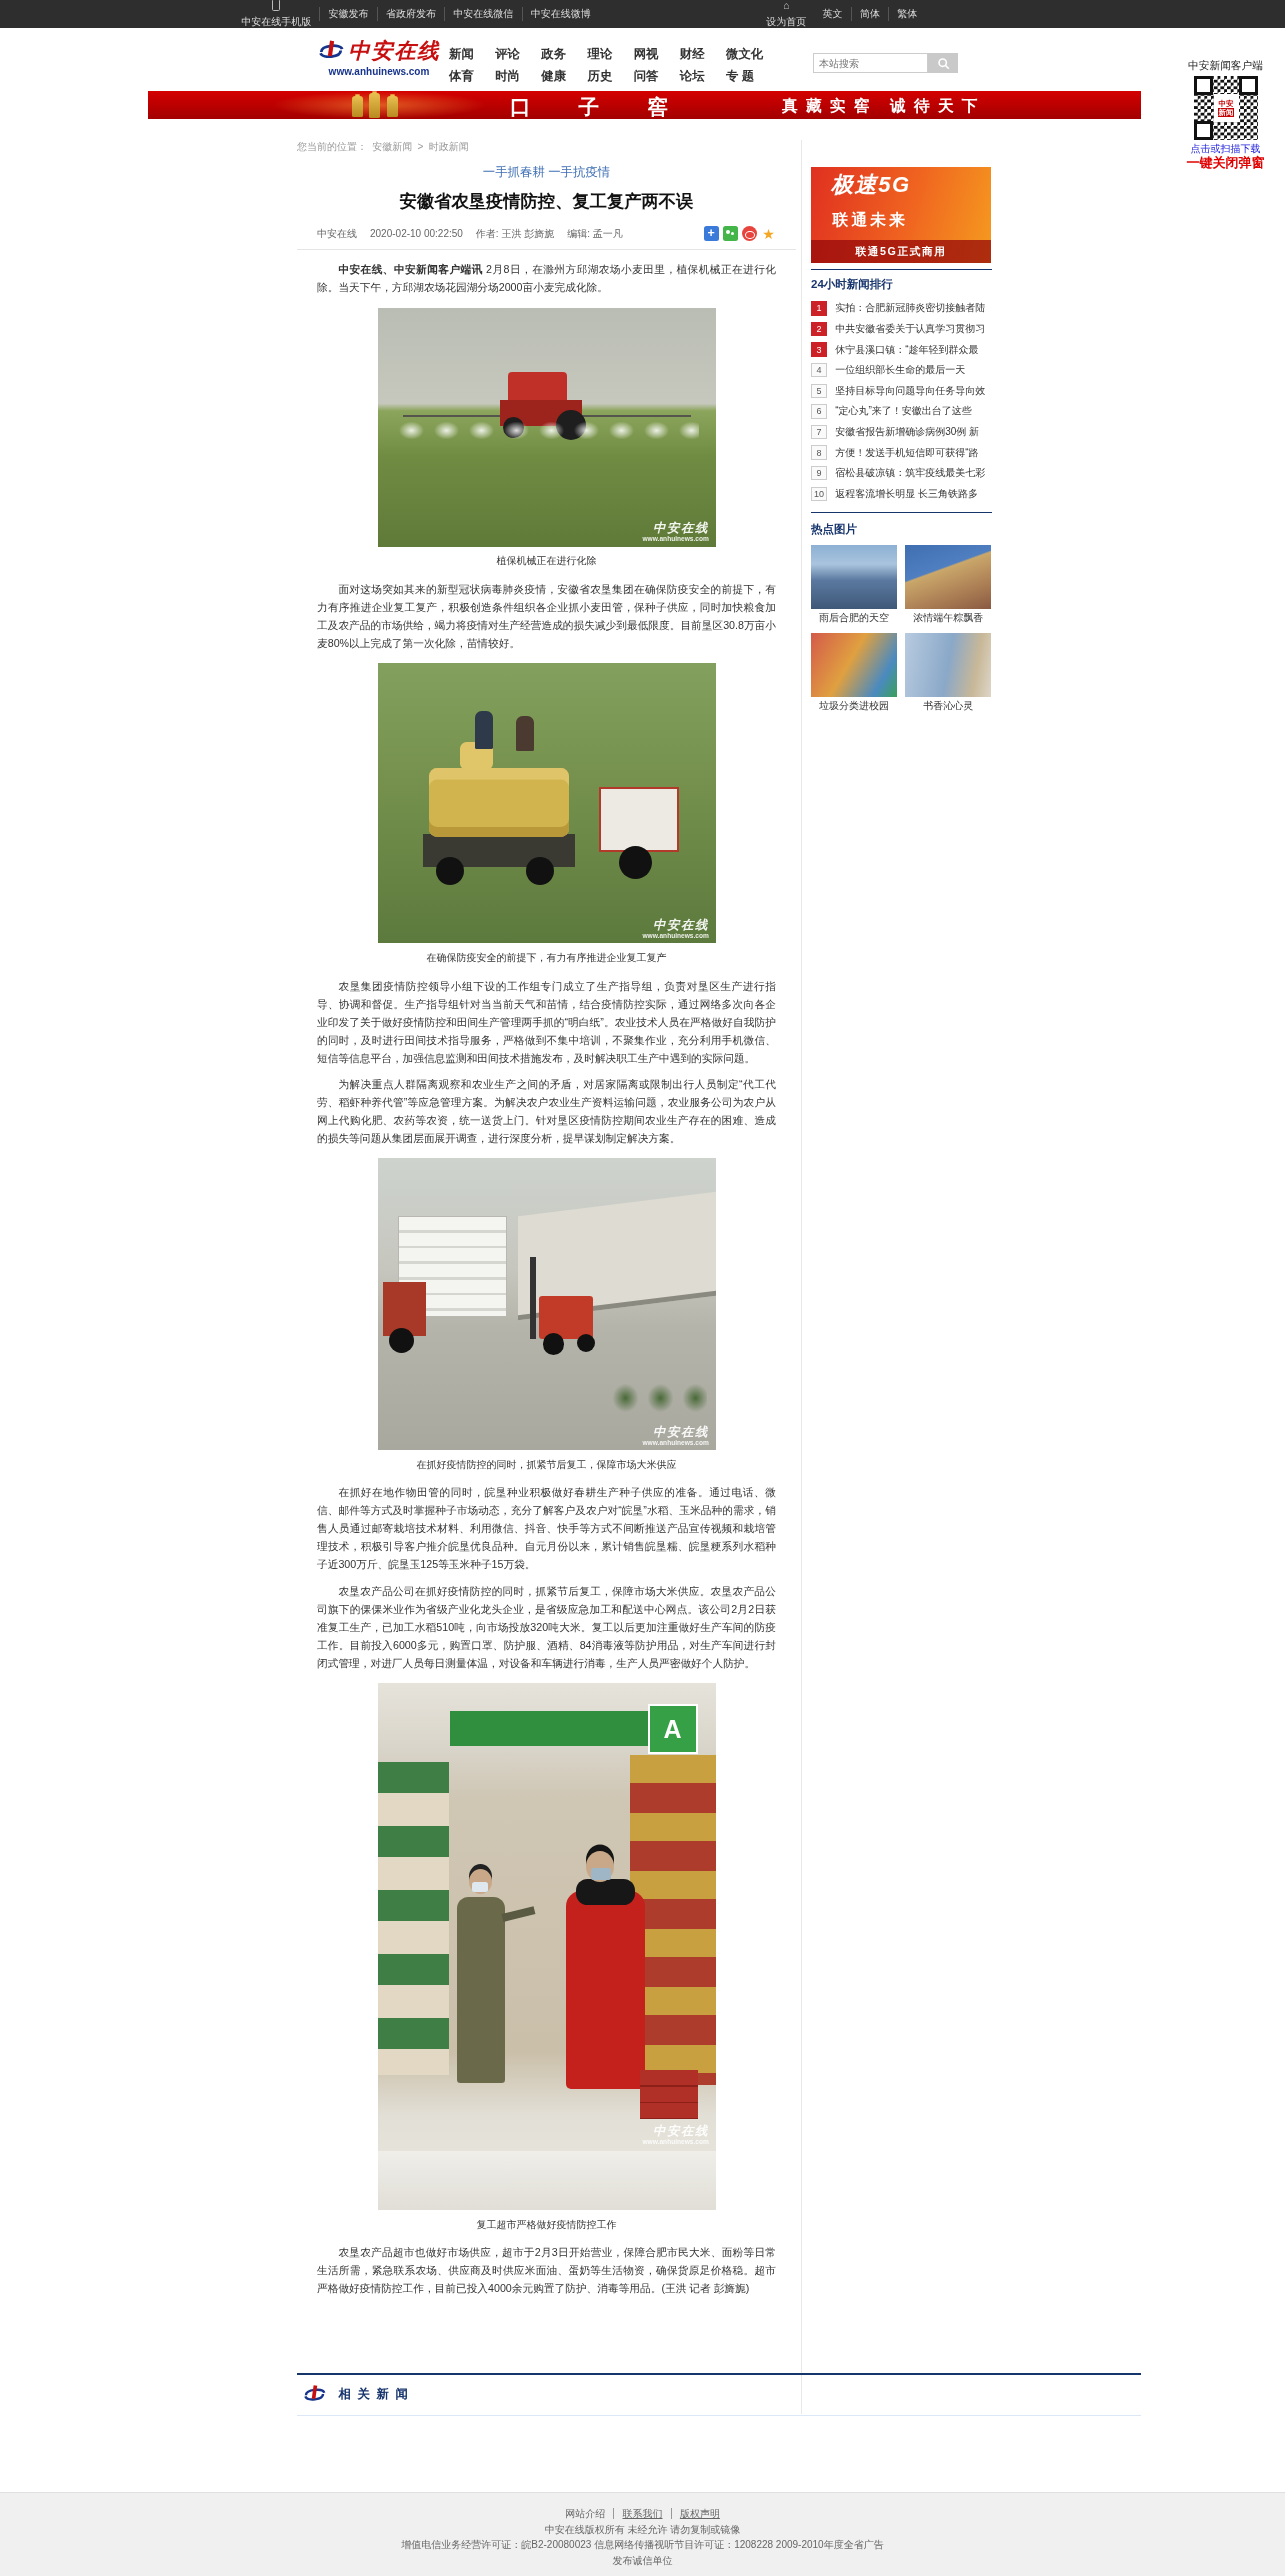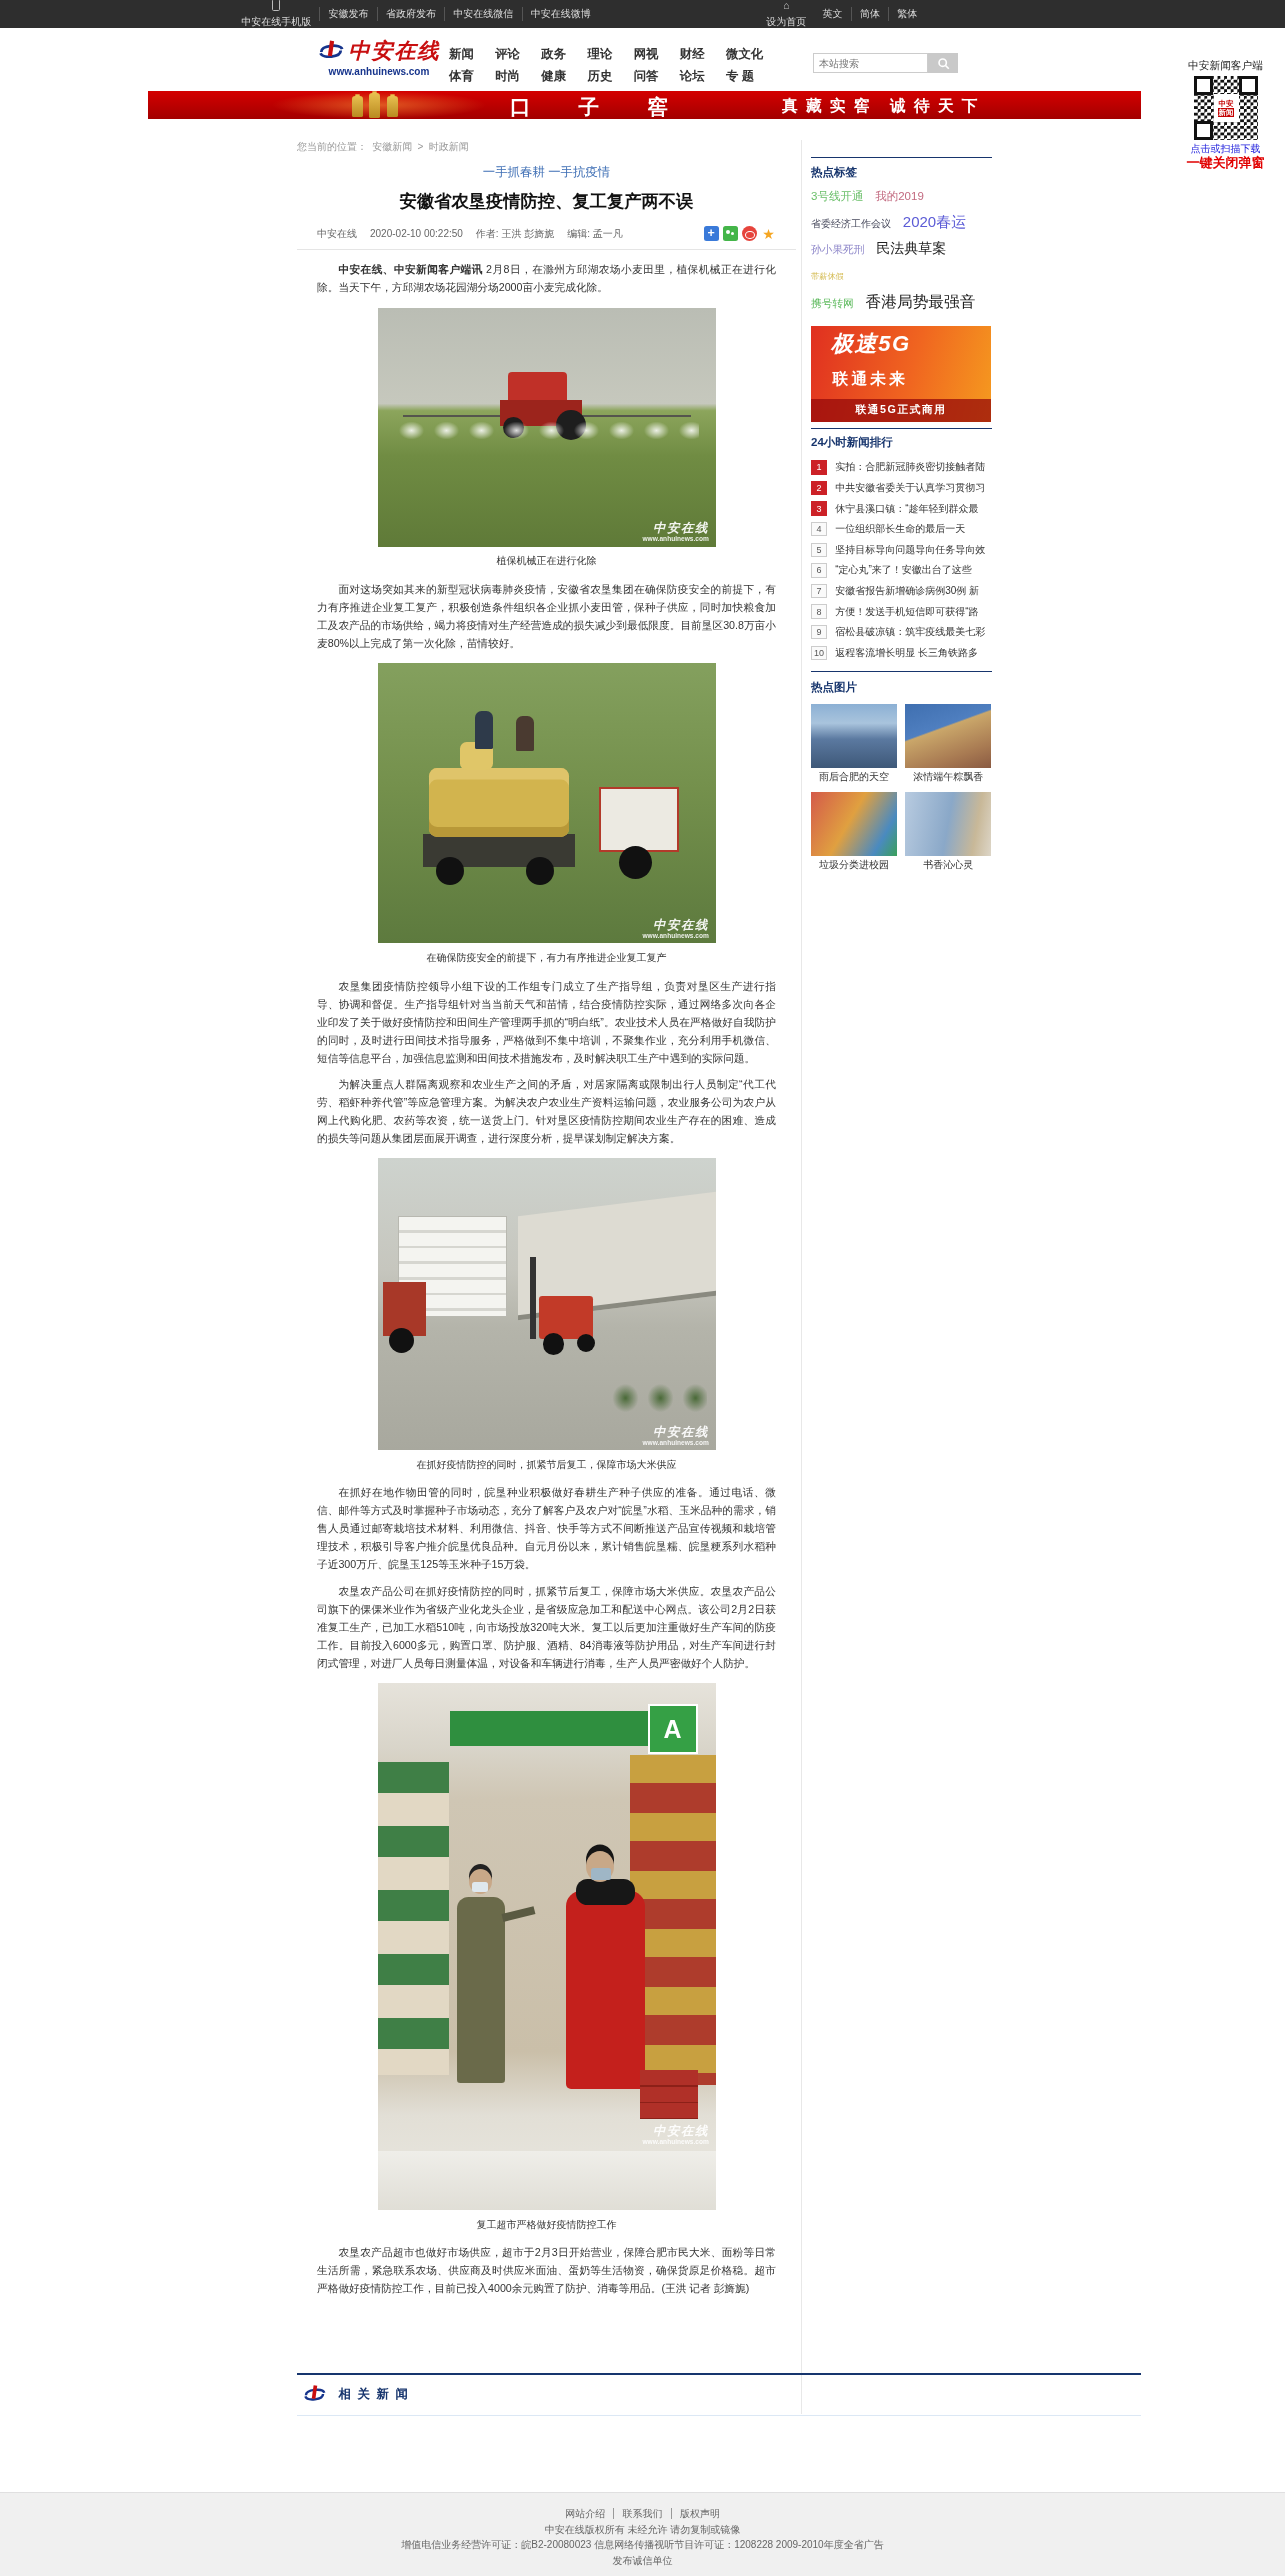"热点标签" div.tags-box { html: <div> <div>热点标签</div> <div> <a>3号线开通</a> <a>我的2019</a><br> <a>省委经济工作会议</a> <a>2020春运</a><br> <a>孙小果死刑</a> <a>民法典草案</a> <a>带薪休假</a><br> <a>携号转网</a> <a>香港局势最强音</a> </div> </div> -> none }
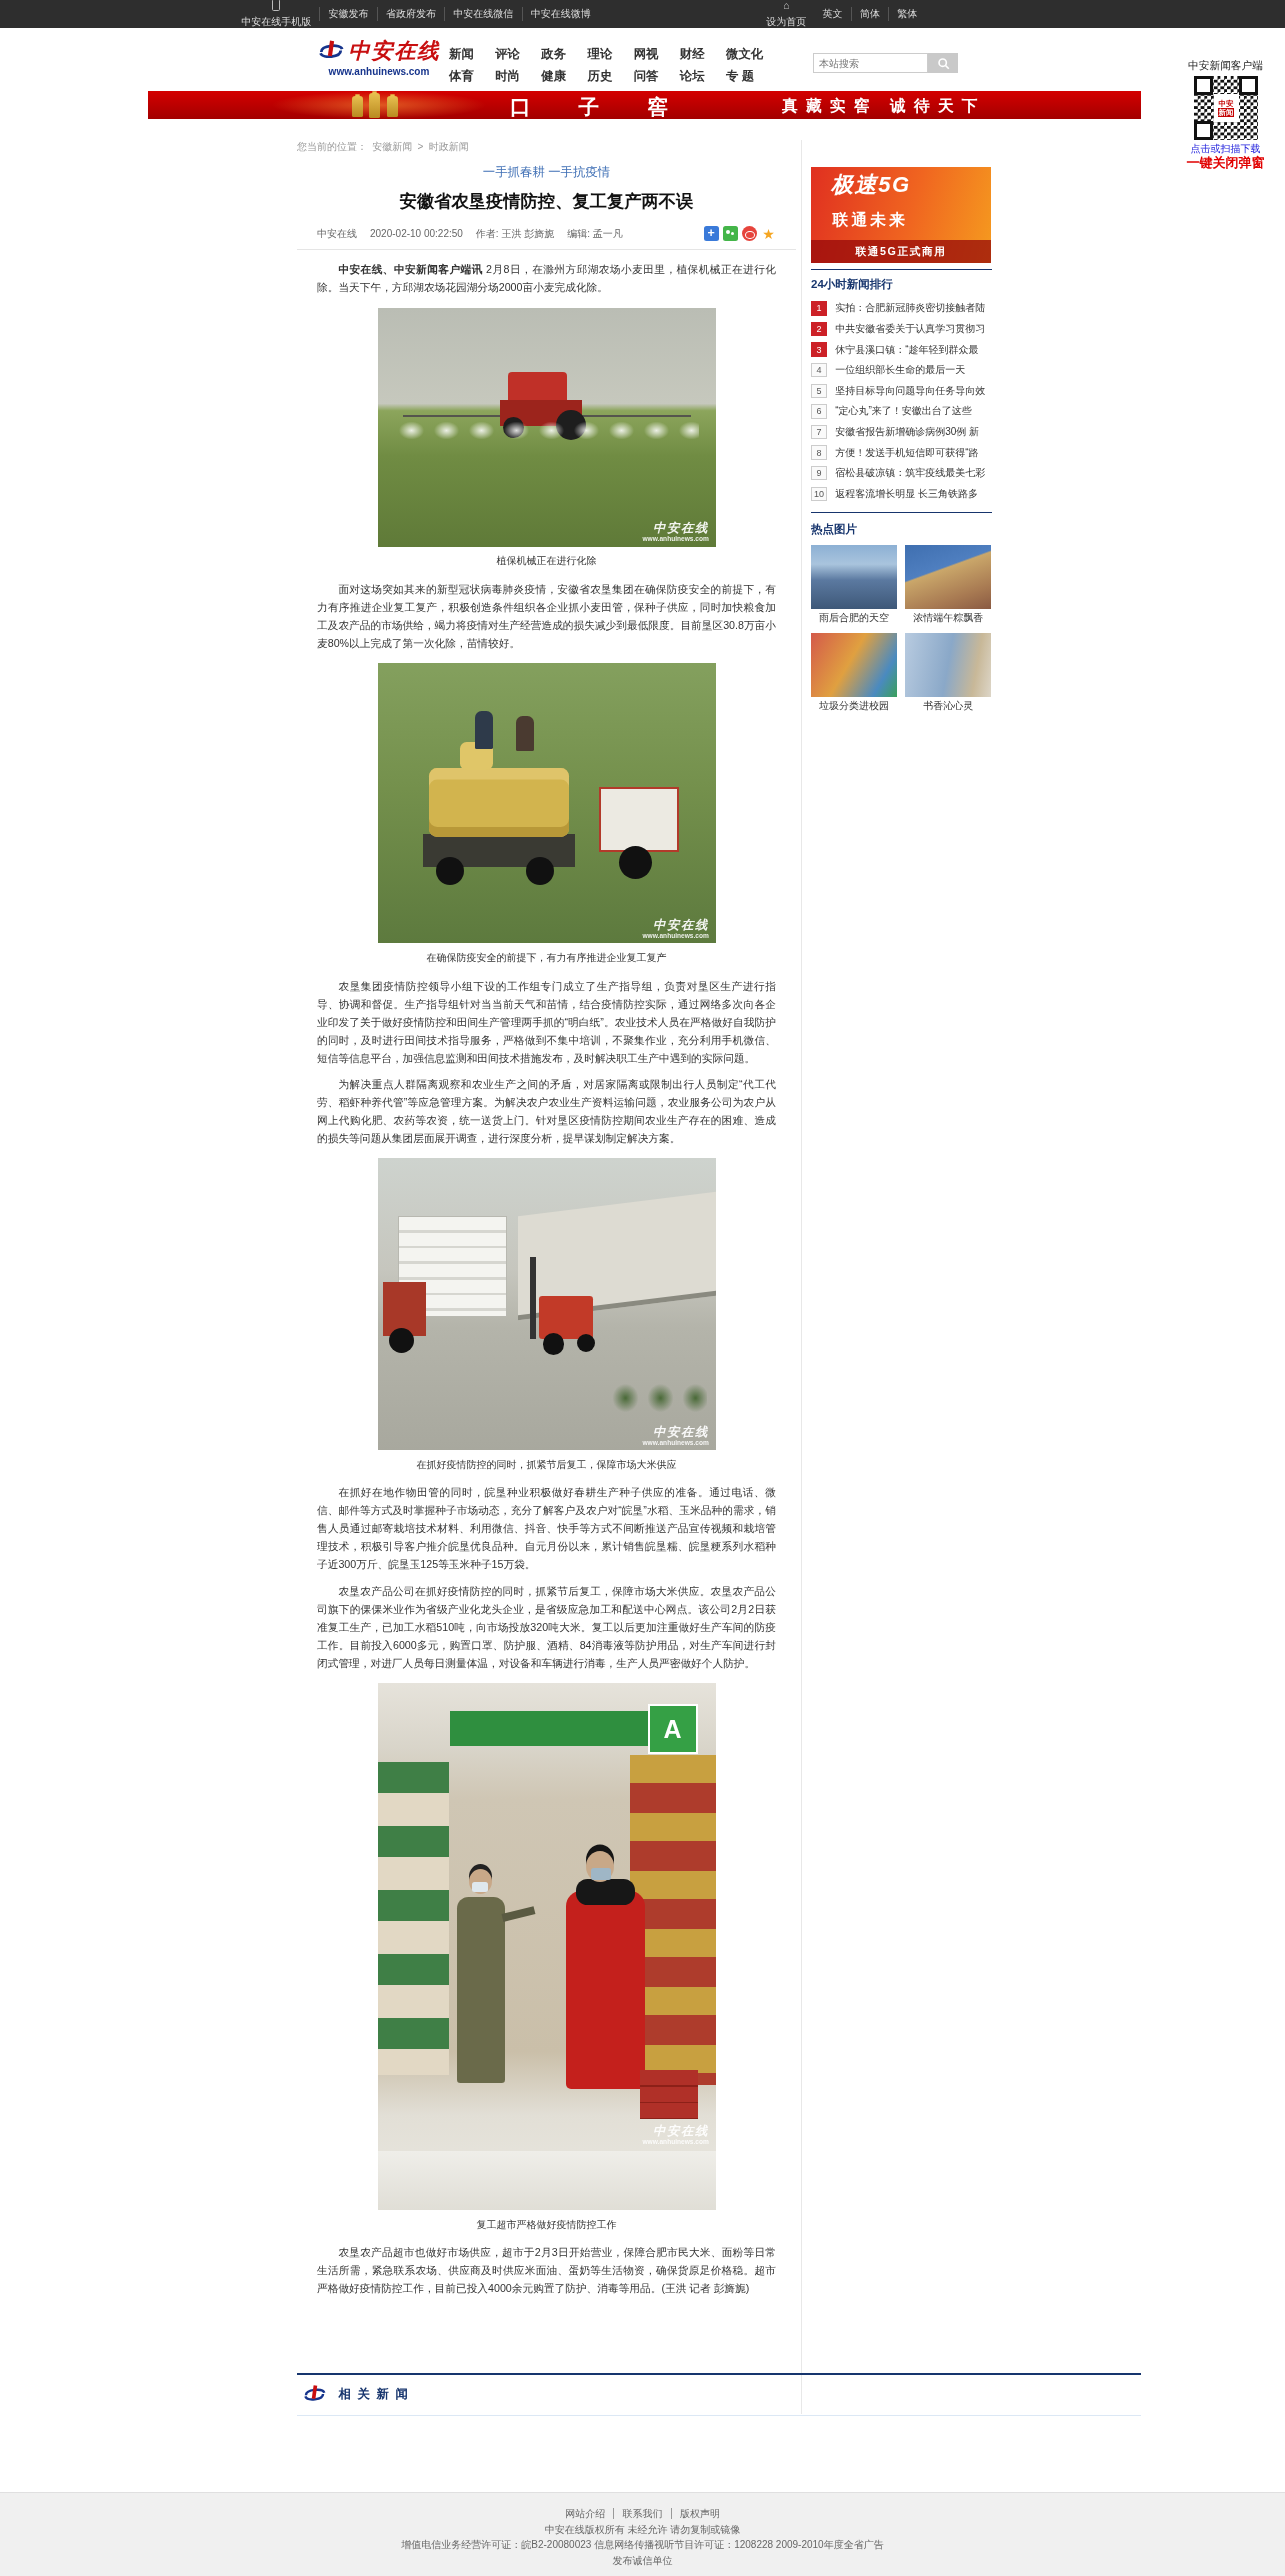"联系我们" .footer a + a { text-decoration: none -> underline }
